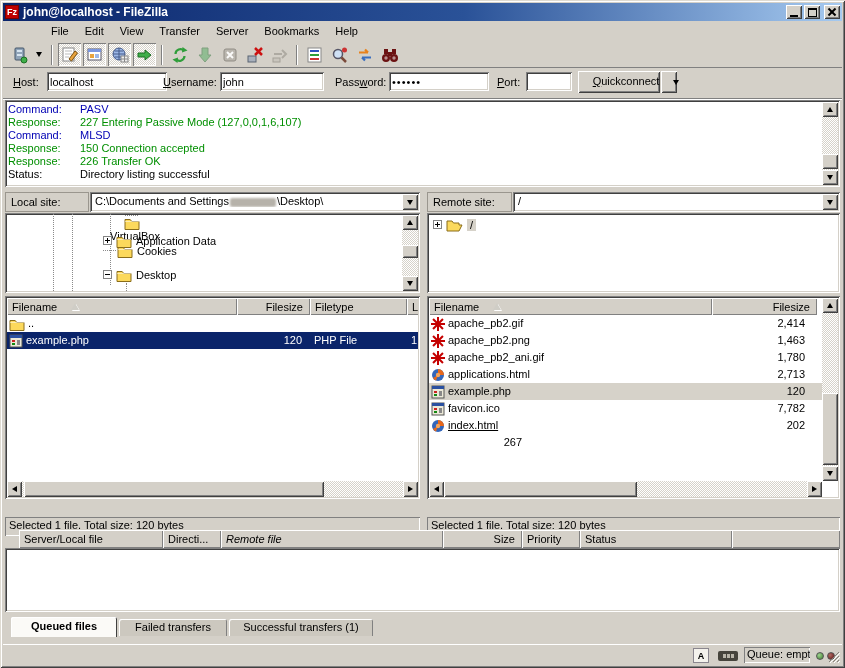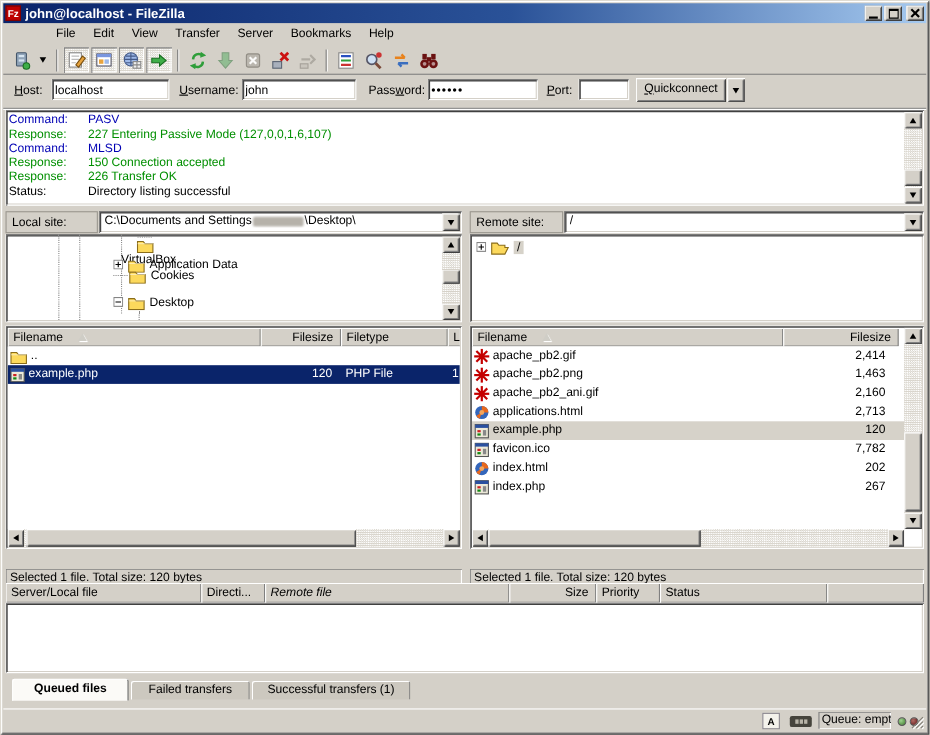"Host:" .abs { padding-left: none -> 14px }
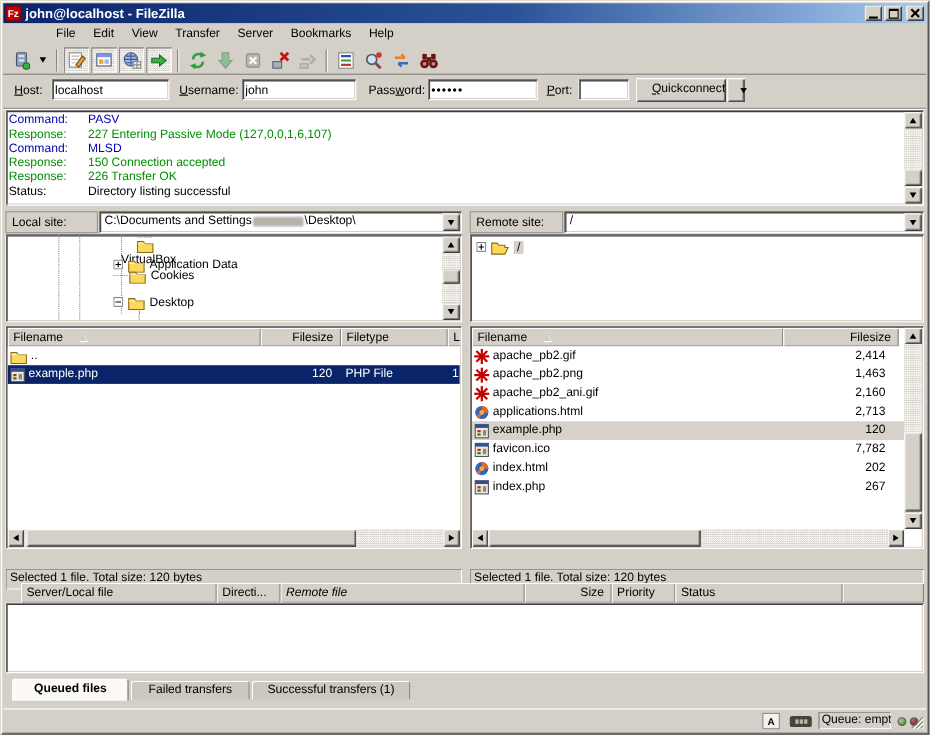"localhost" input.qc-input { width: 107px -> 120px }
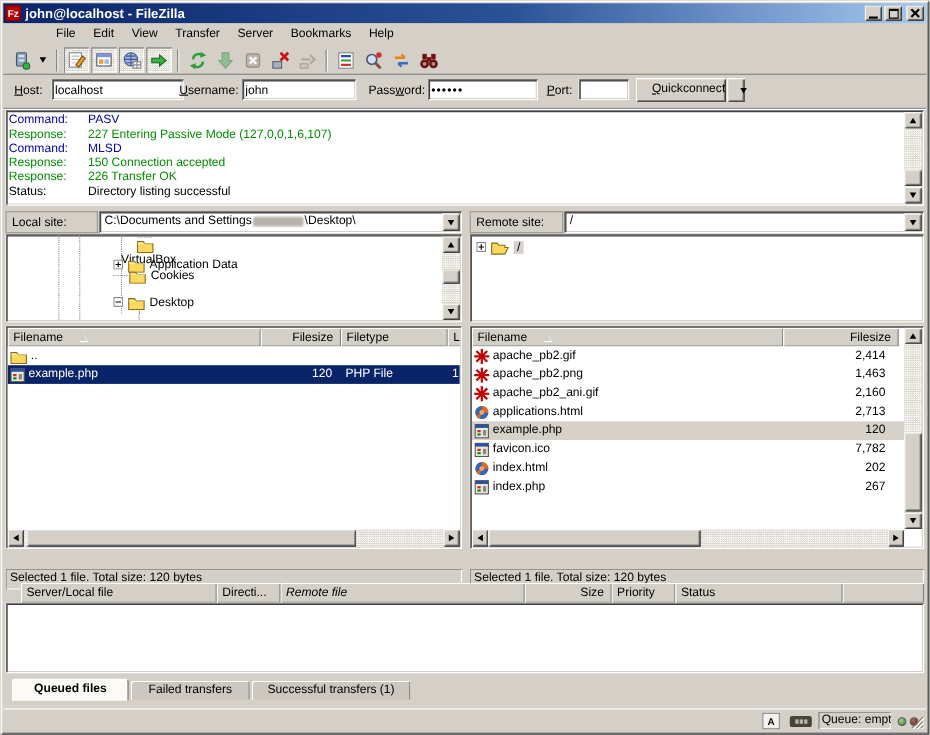"2,160" div.file-cell { text: 2,160 -> 1,780 }
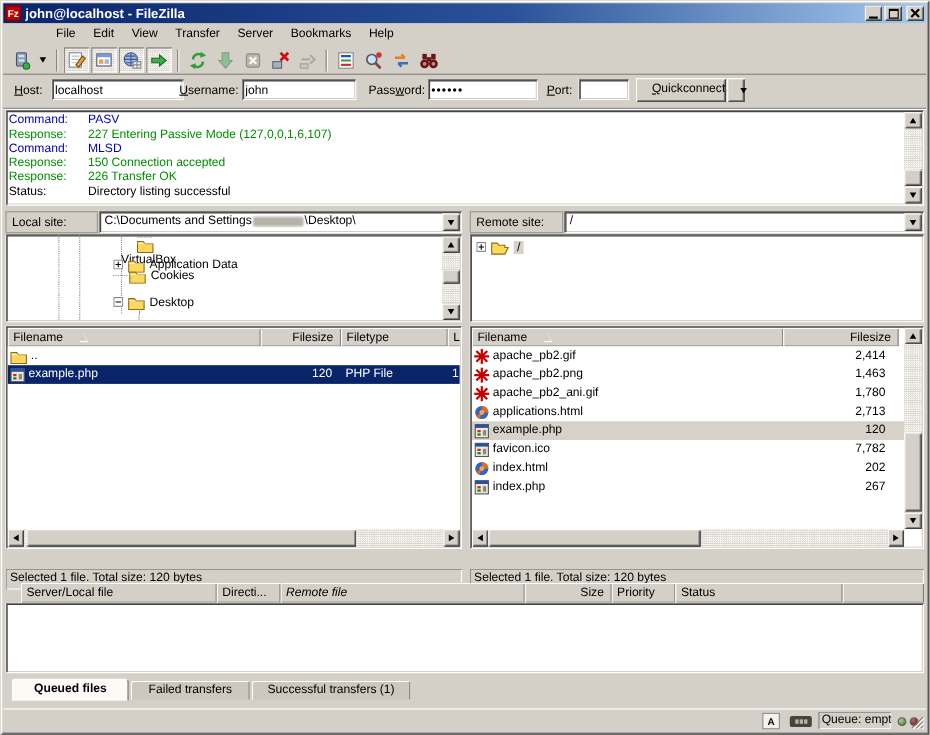"index.html" div.file-cell { text-decoration: none -> underline }
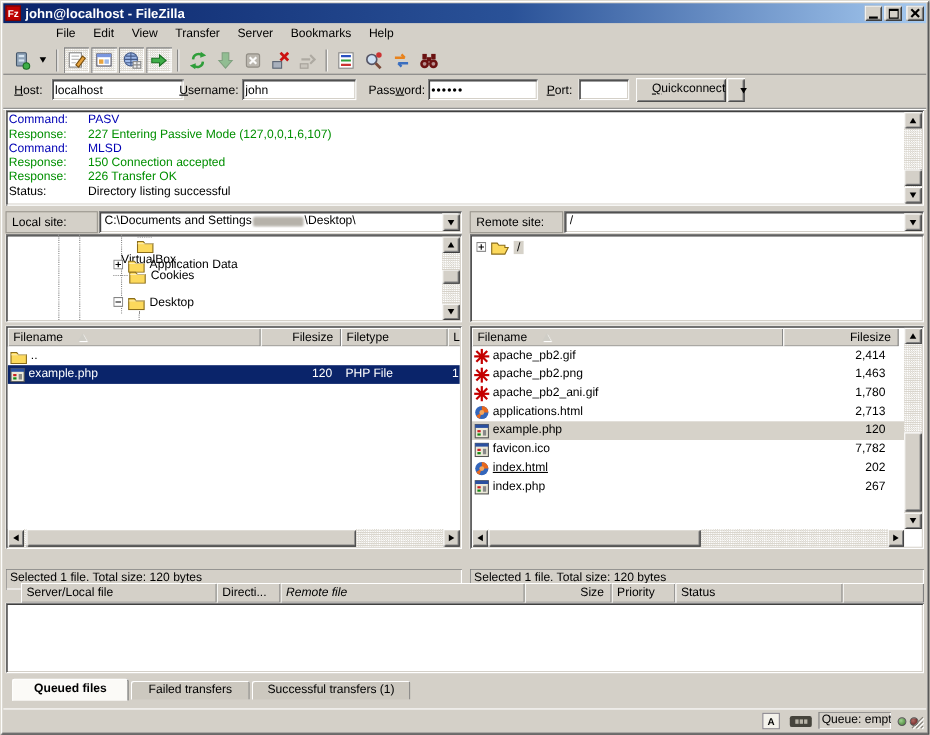"index.php" div.file-cell { html: <div> <span> <svg> <rect></rect> <rect></rect> <rect></rect> <rect></rect> <rect></rect> </svg> </span> <span>index.php</span> </div> -> none }
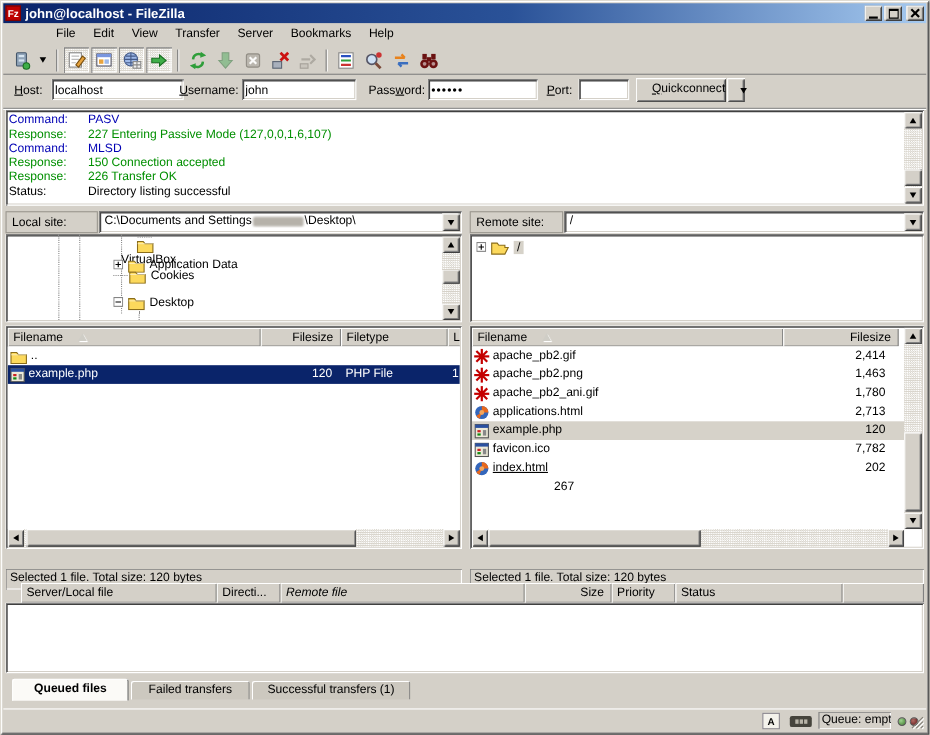"Server/Local file" div.col-header { width: 178px -> 144px }
